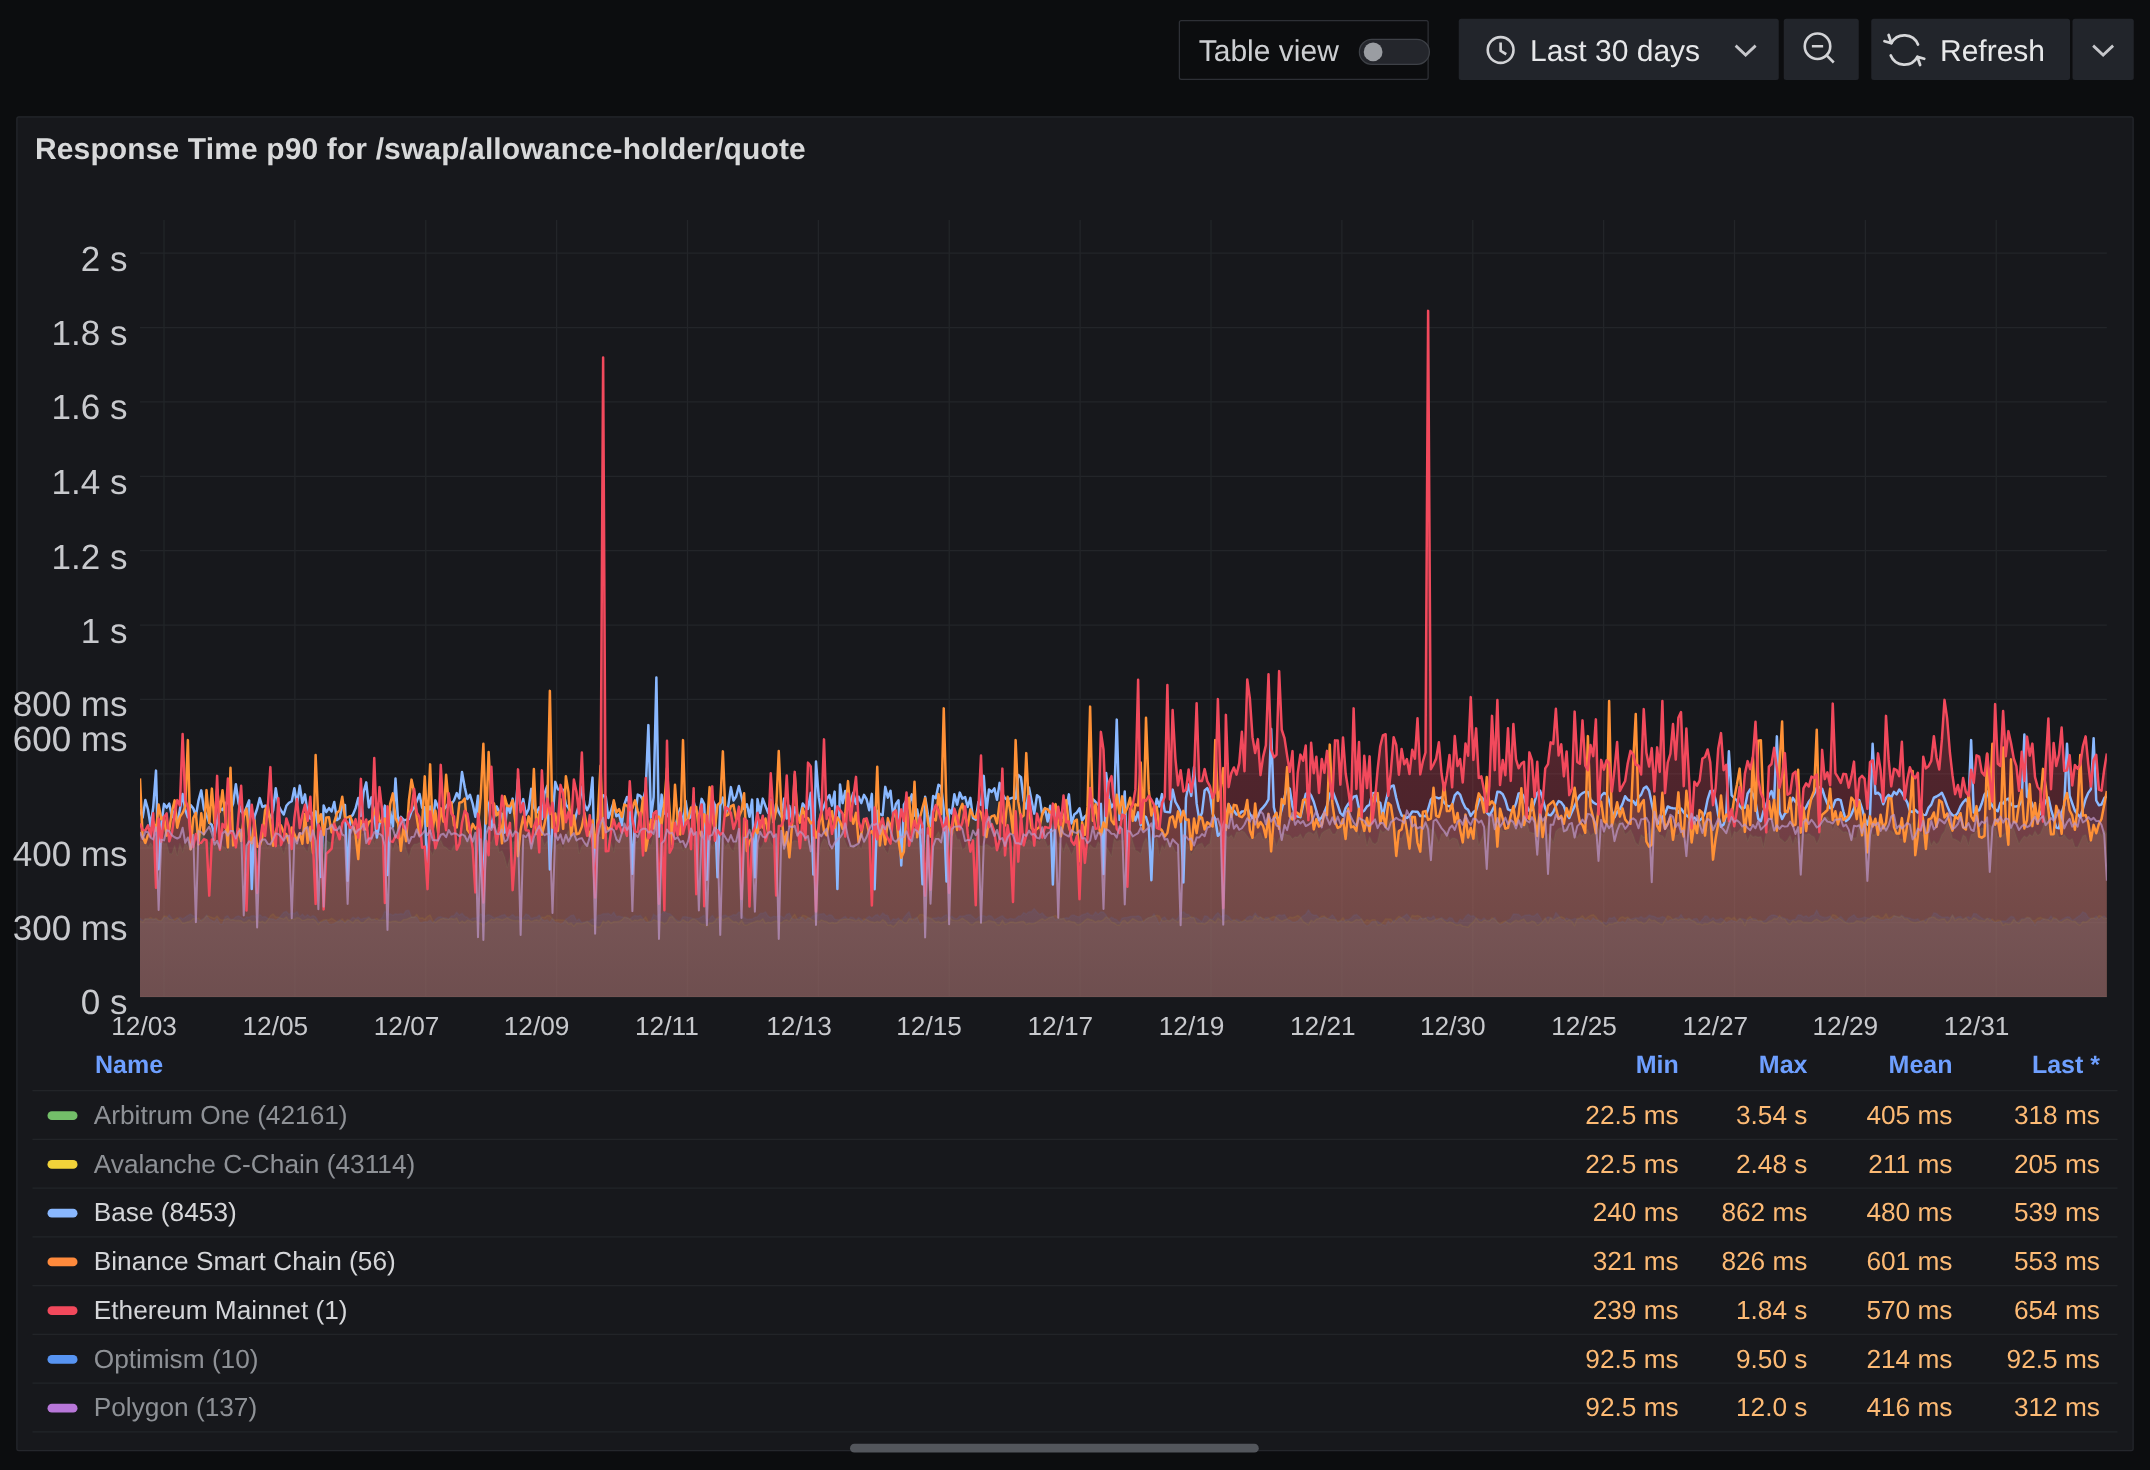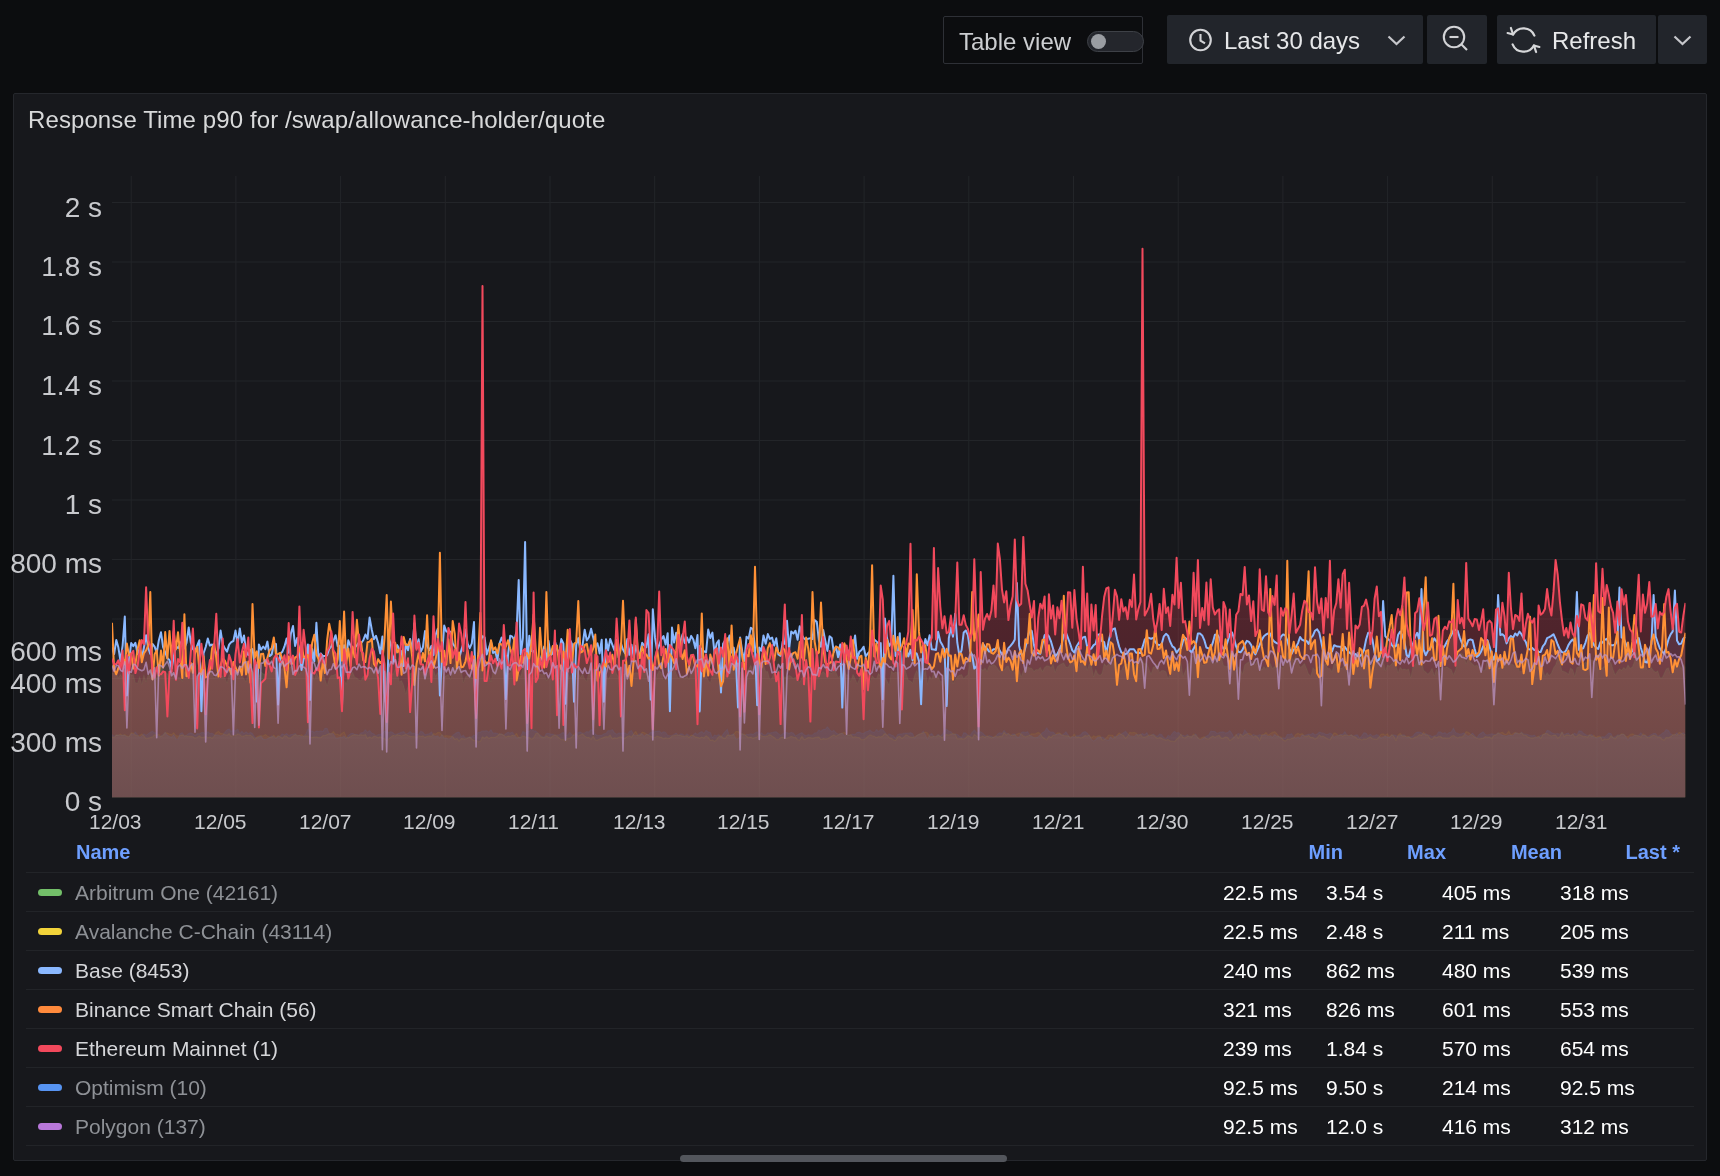"Response Time p90 for" #title { font-weight: 400 -> 700 }
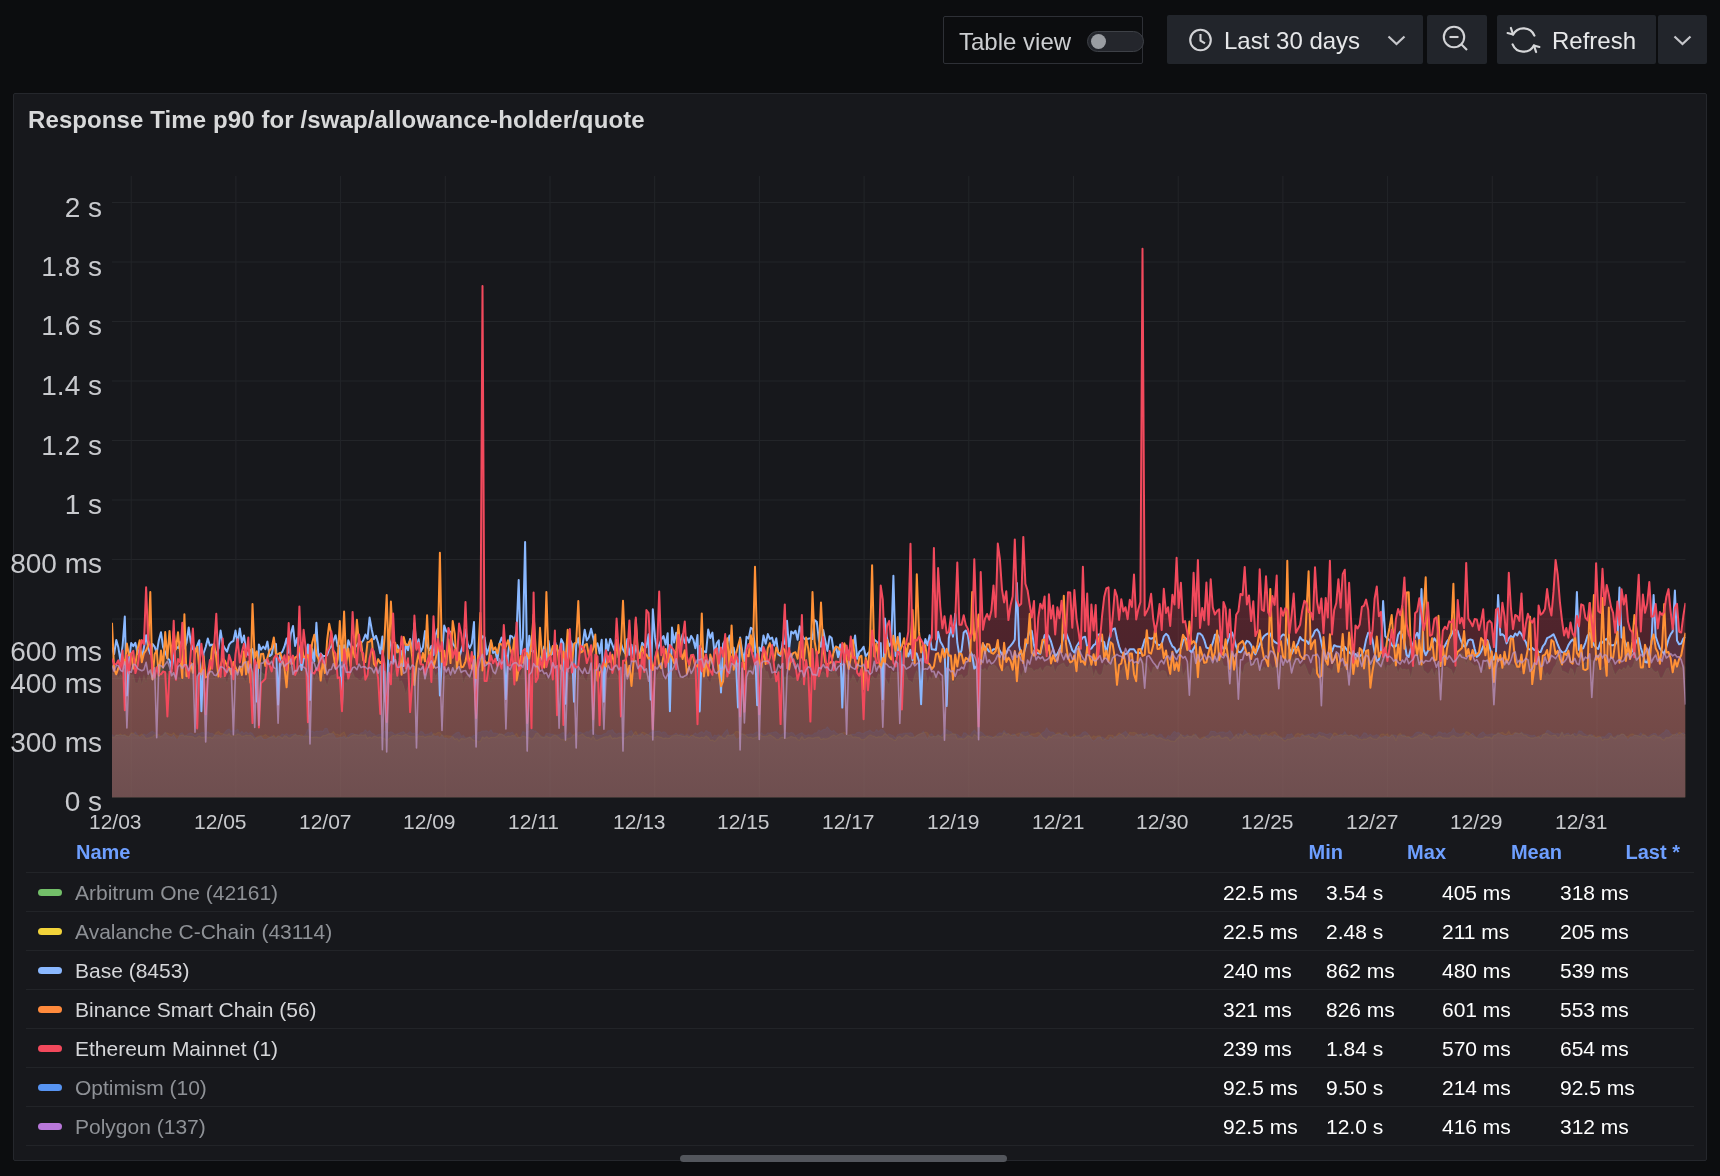"600 ms" div.yl { top: 636px -> 576px }
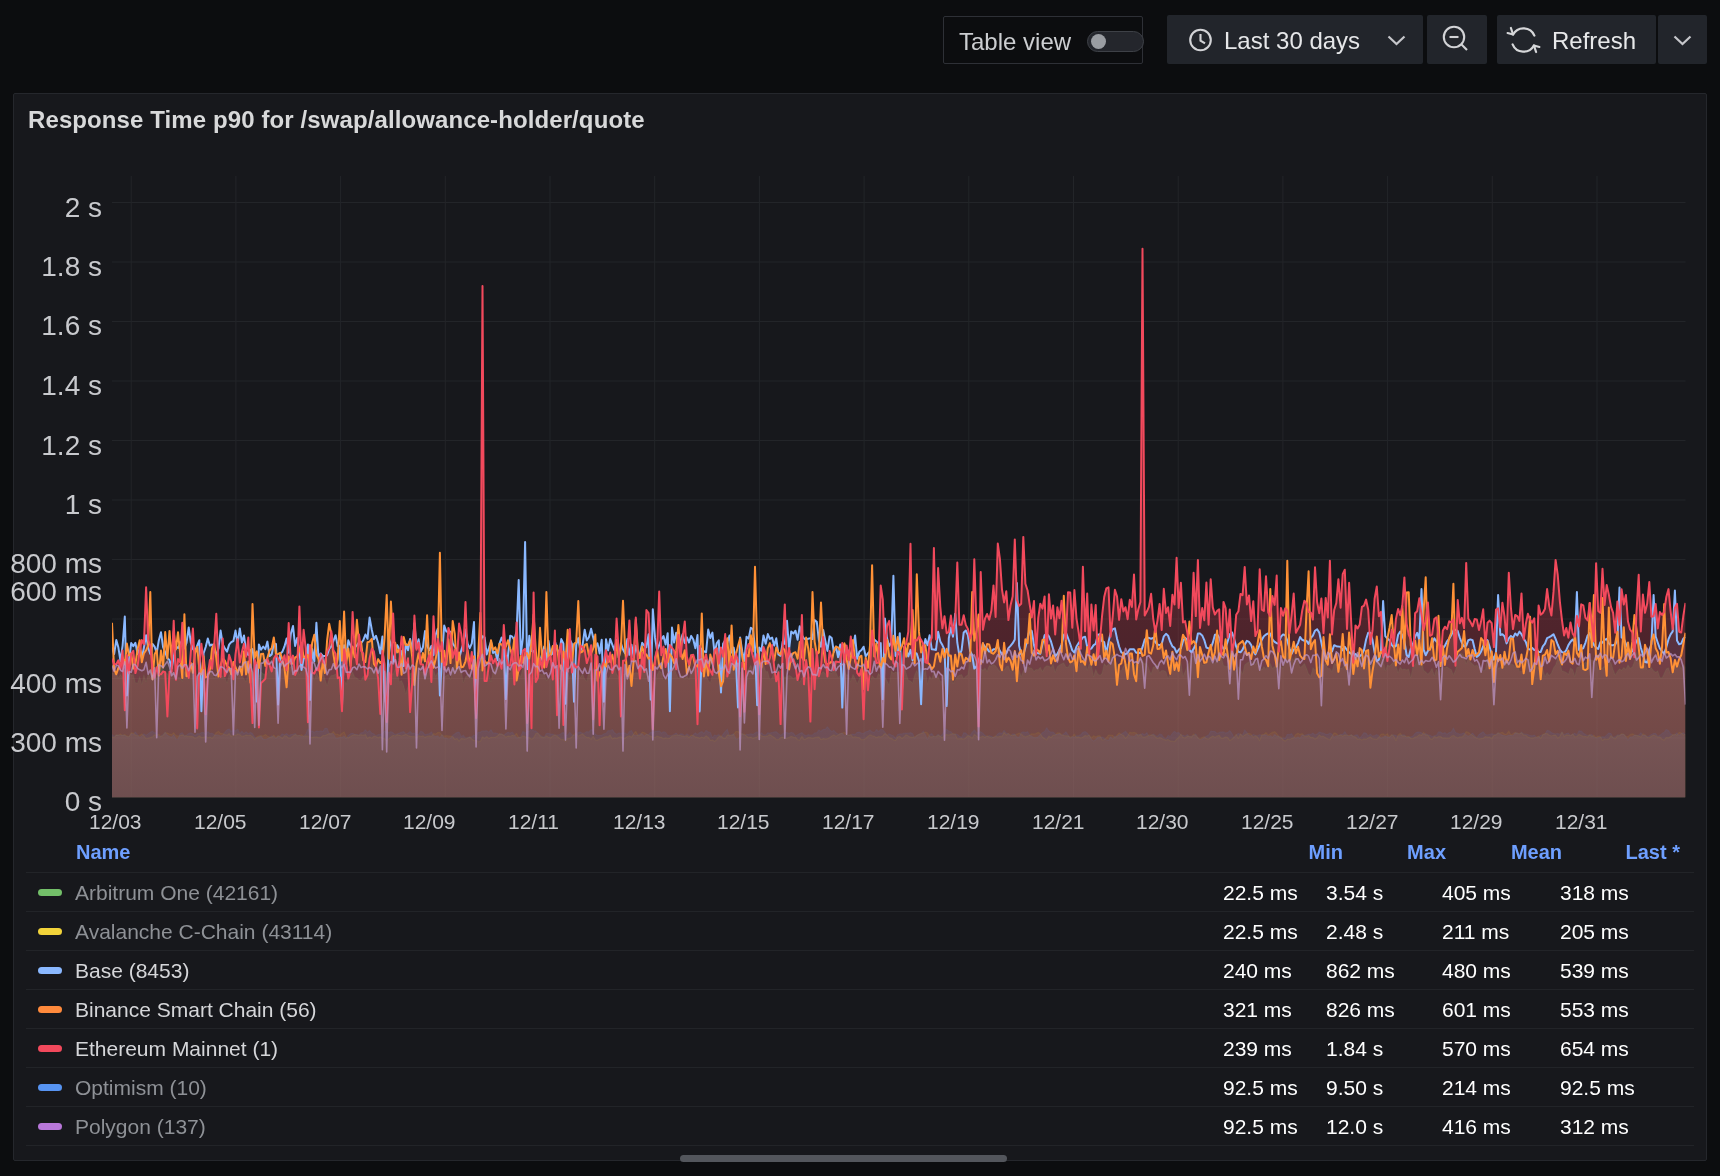"22.5 ms" .v { color: #ffffff -> #fdba74; text-align: none -> right }
